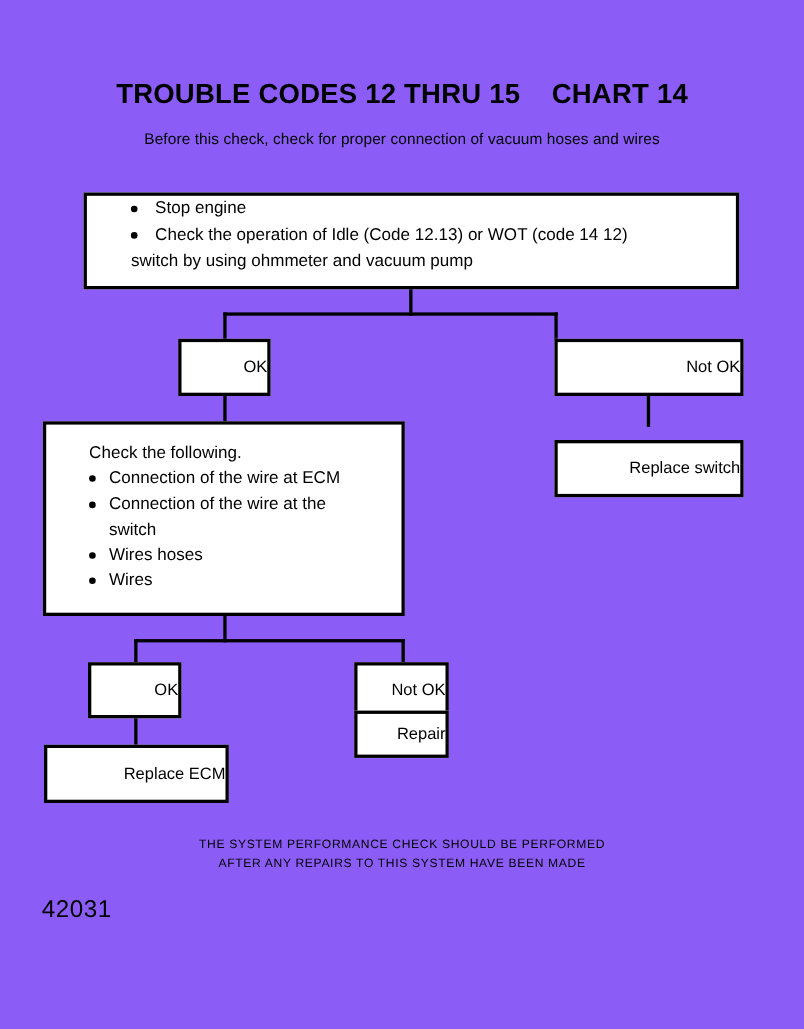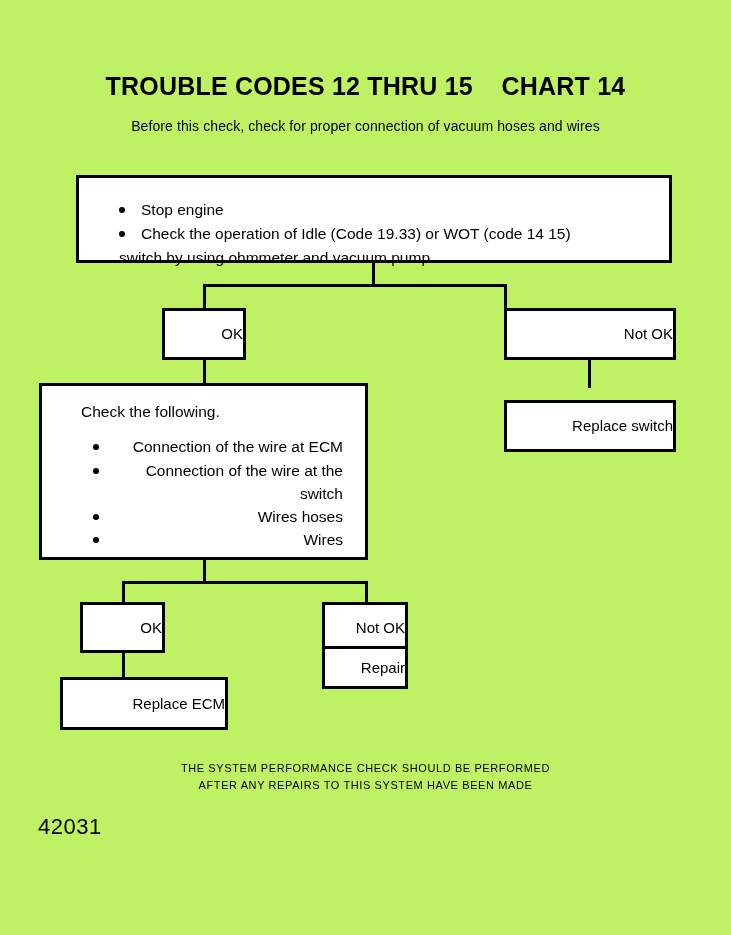"TROUBLE CODES 12 THRU 15" #page { background: #bef264 -> #8b5cf6 }
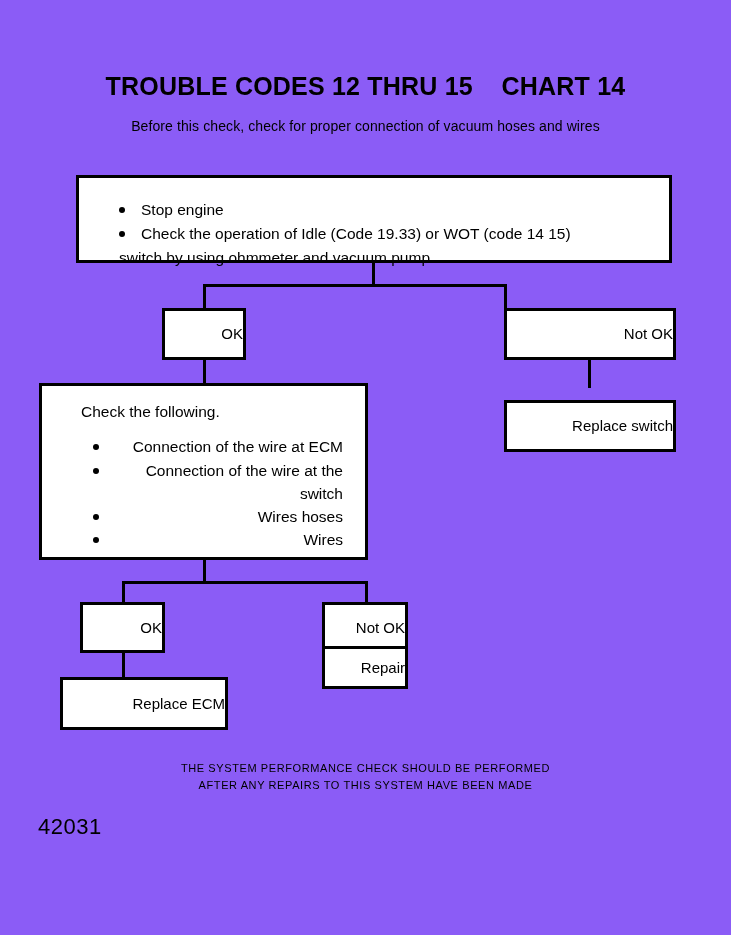"Stop engine" .top-box-inner { padding: 20px 12px 8px 40px -> 0 12px 8px 40px }
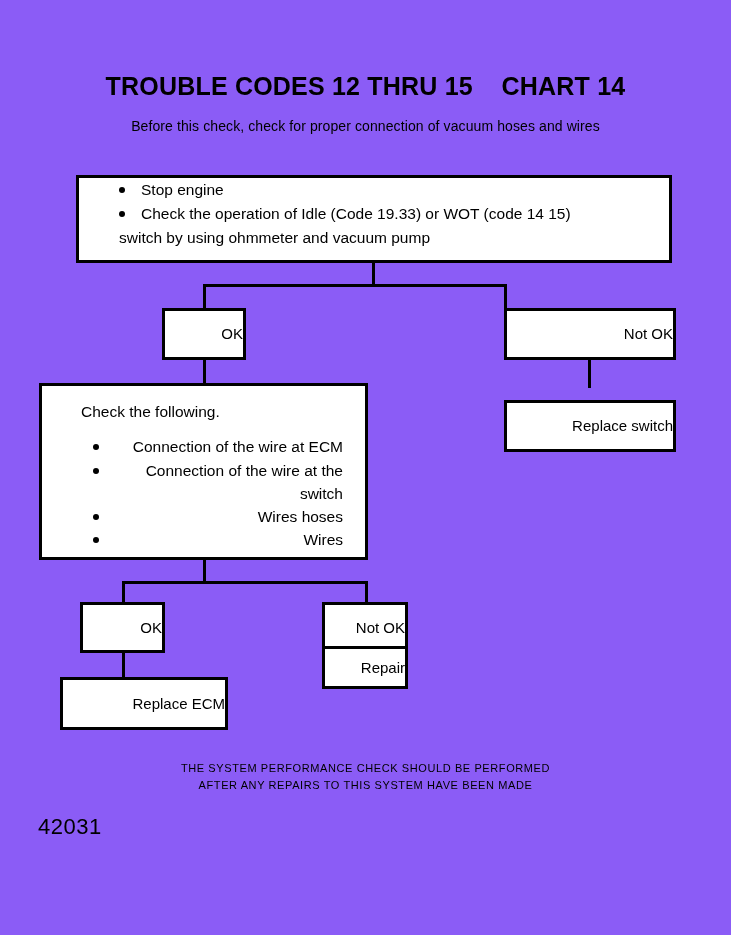"Check the operation of Idle" div.top-line { text: 19.33) or WOT (code 14 15 -> 12.13) or WOT (code 14 12 }
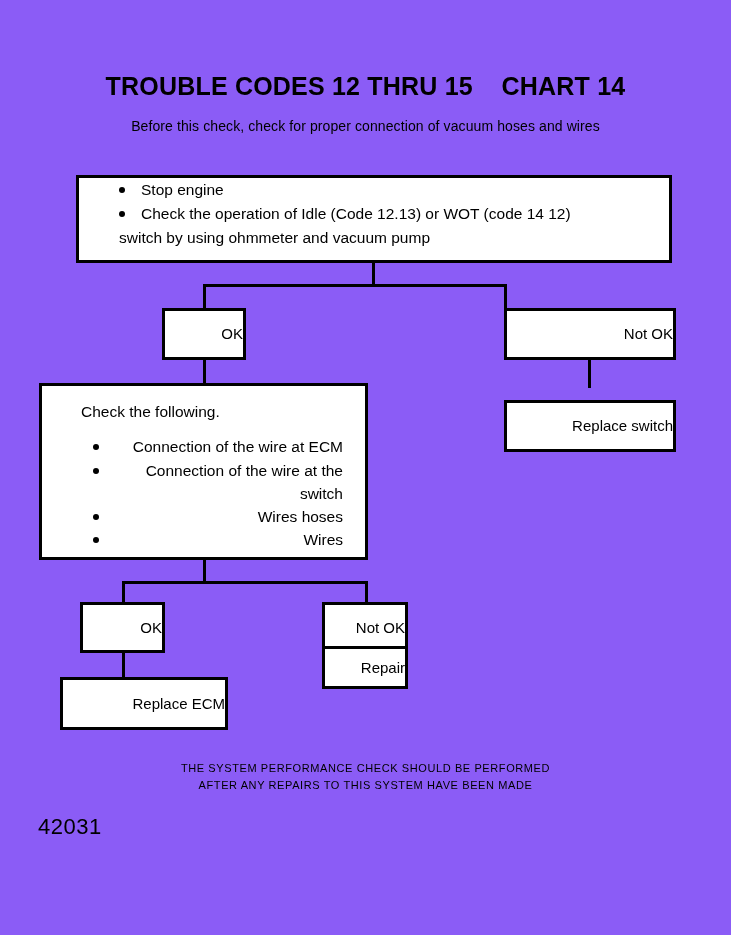"Connection of the wire at" ul.bullets { margin: 12px -> 0; text-align: right -> none }
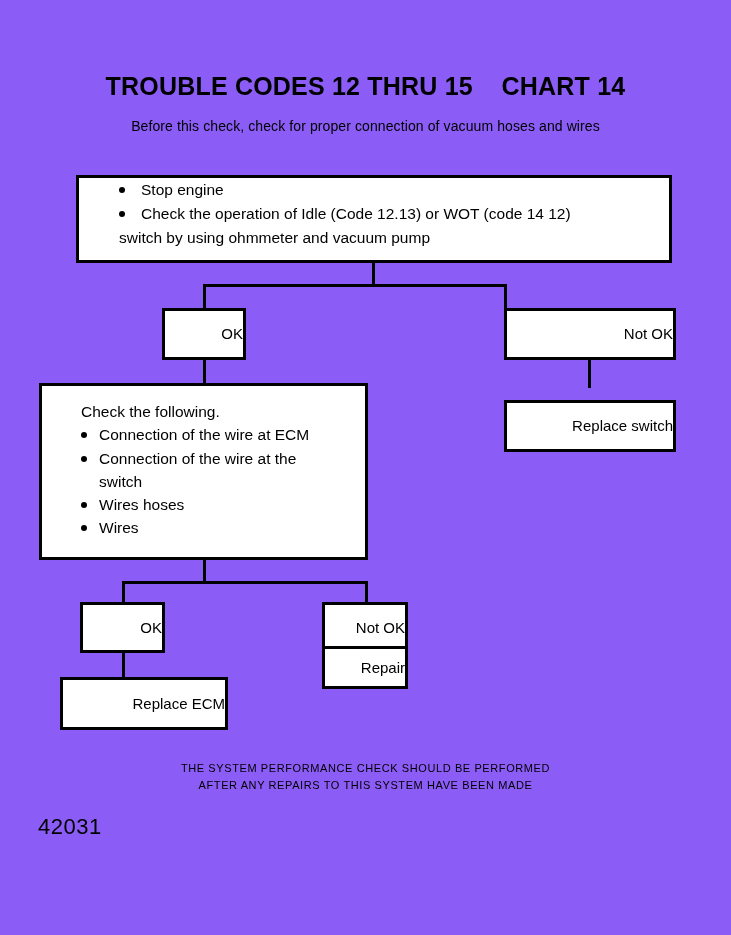"Replace ECM" div.box { margin-left: 20px -> none }
